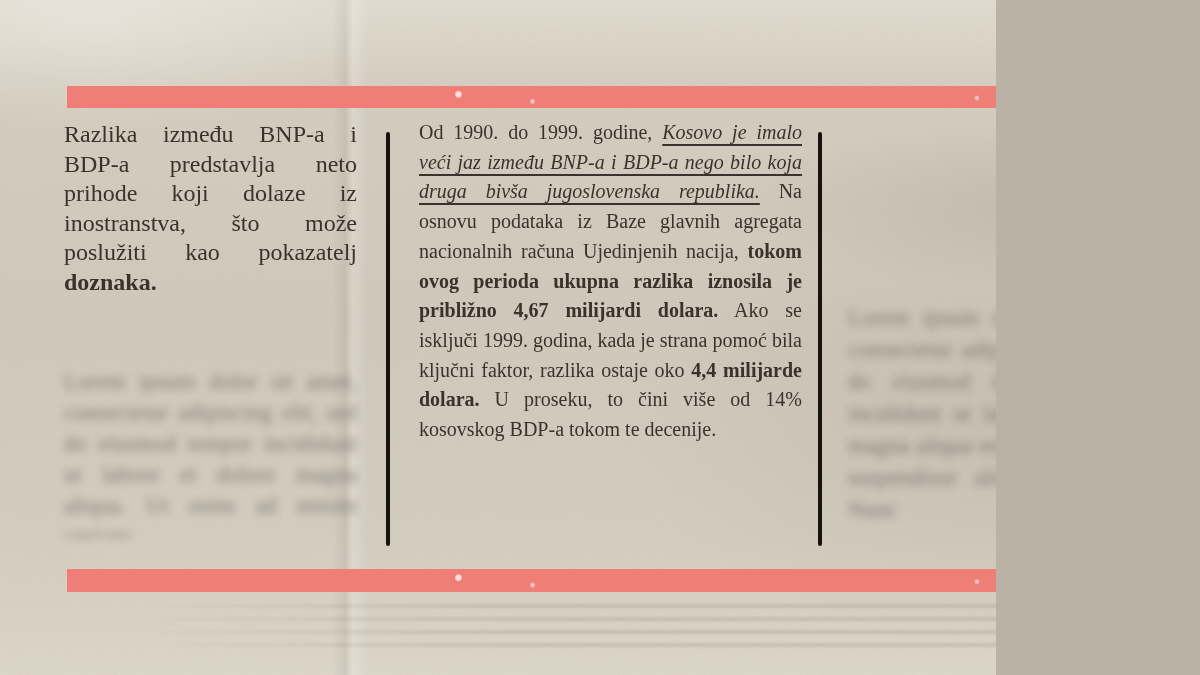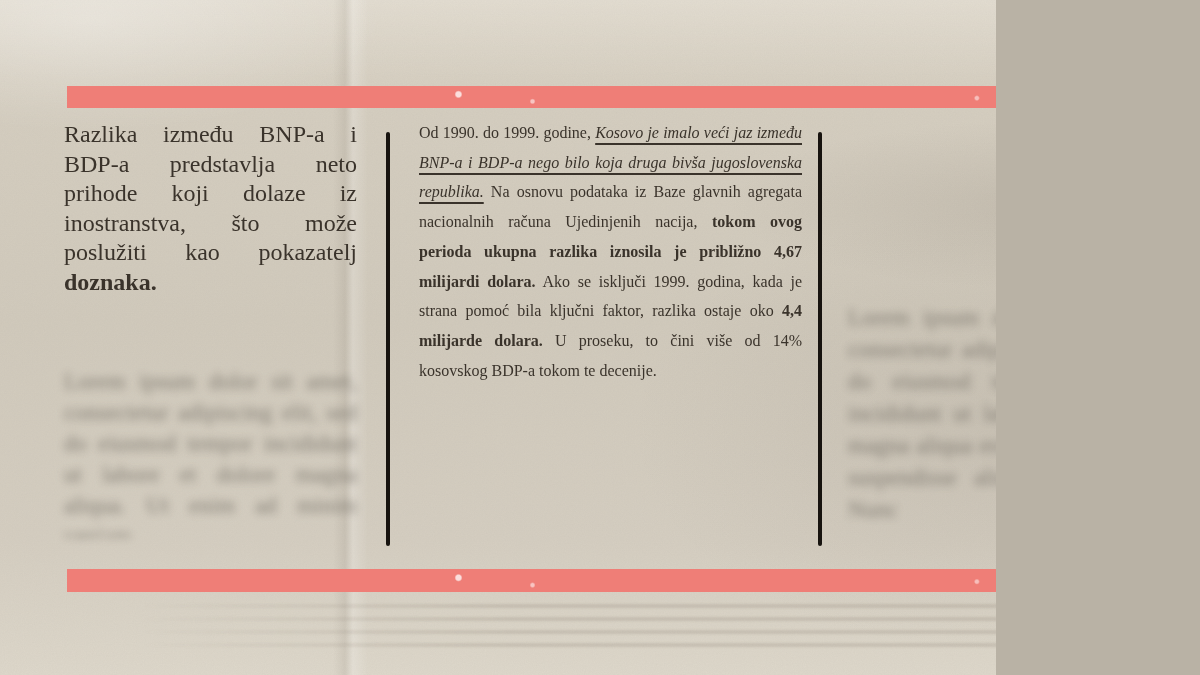"Od 1990. do 1999. godine," .col-mid-para { font-size: 16px -> 20px }
